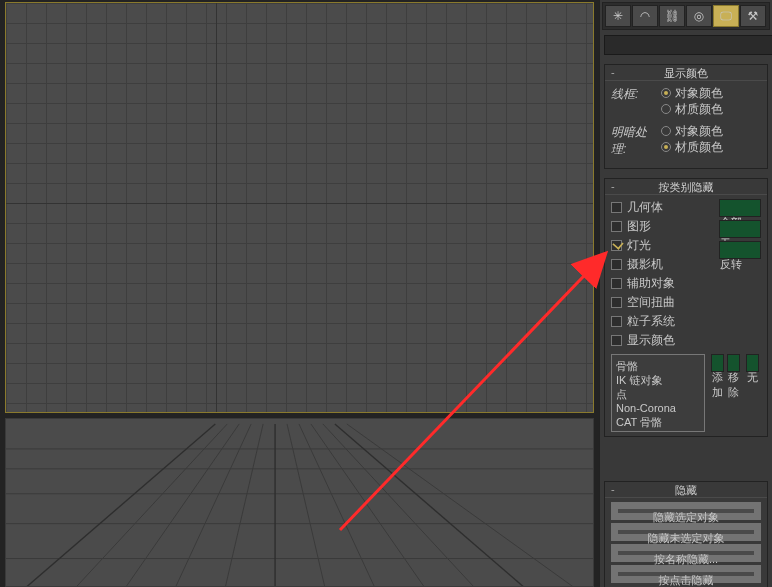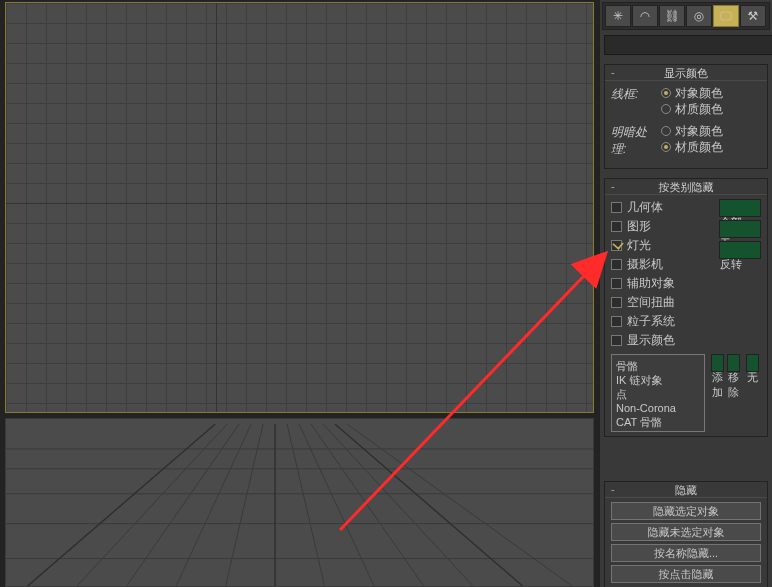"隐藏选定对象" .full-btn { border: 1px solid #737373 -> 7px solid #737373 }
